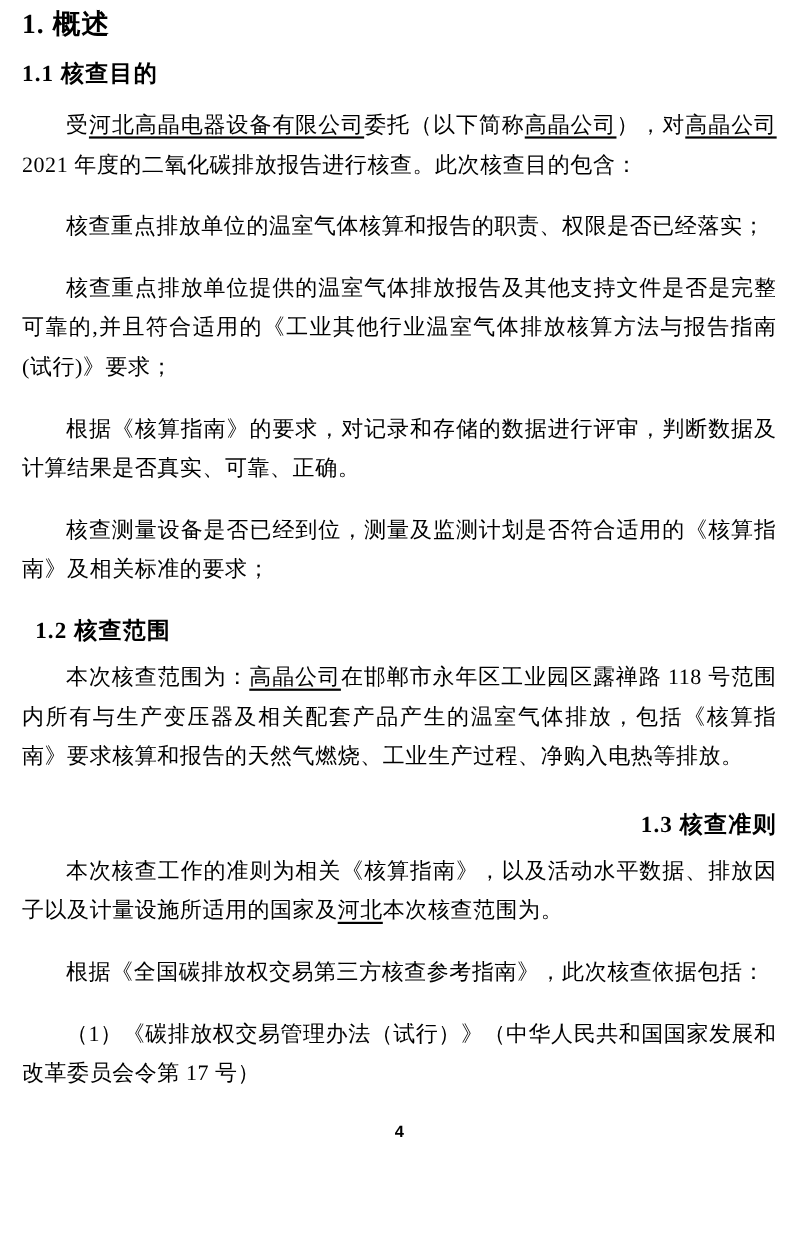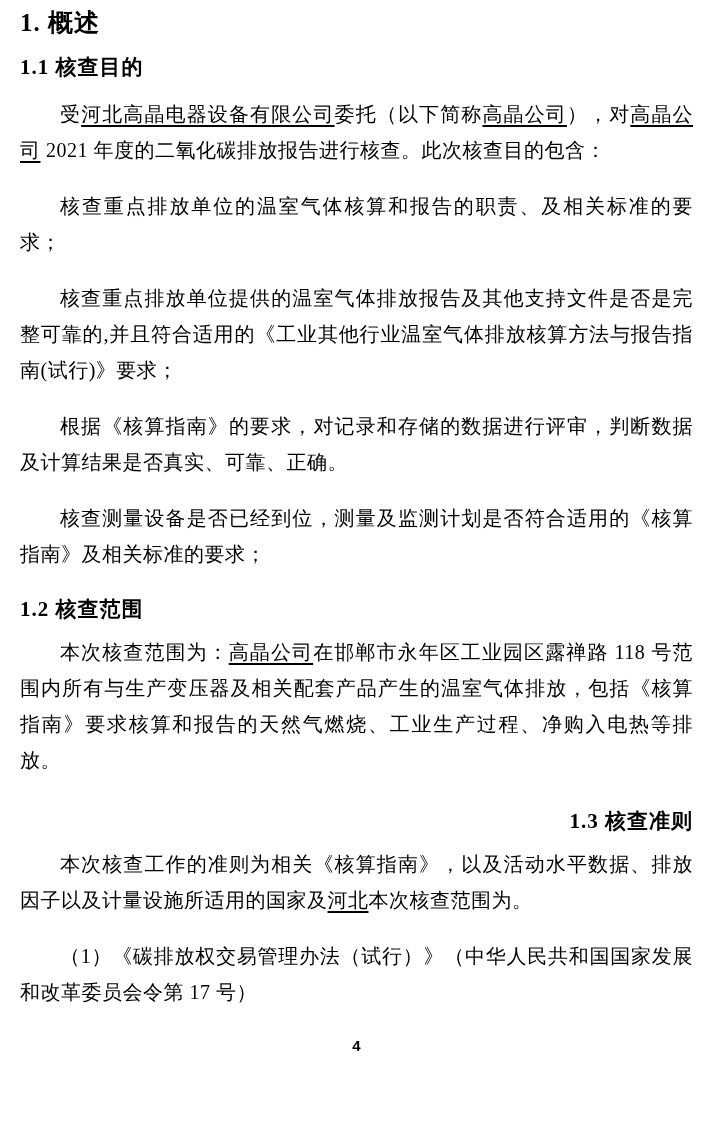"1. 概述" .page { padding: 8px 25px 0 20px -> 8px 12px 0 20px }
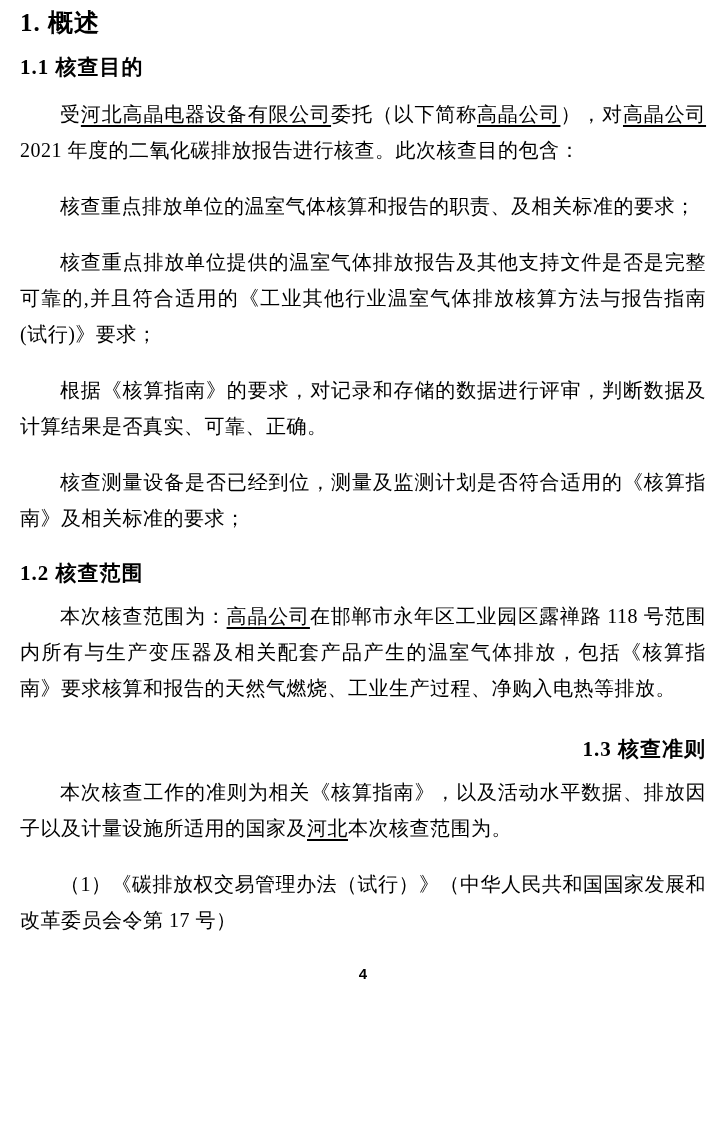"核查重点排放单位的温室气体核算和报告的职责、及相关标准的要求；" span { text: 及相关标准的要求 -> 权限是否已经落实 }
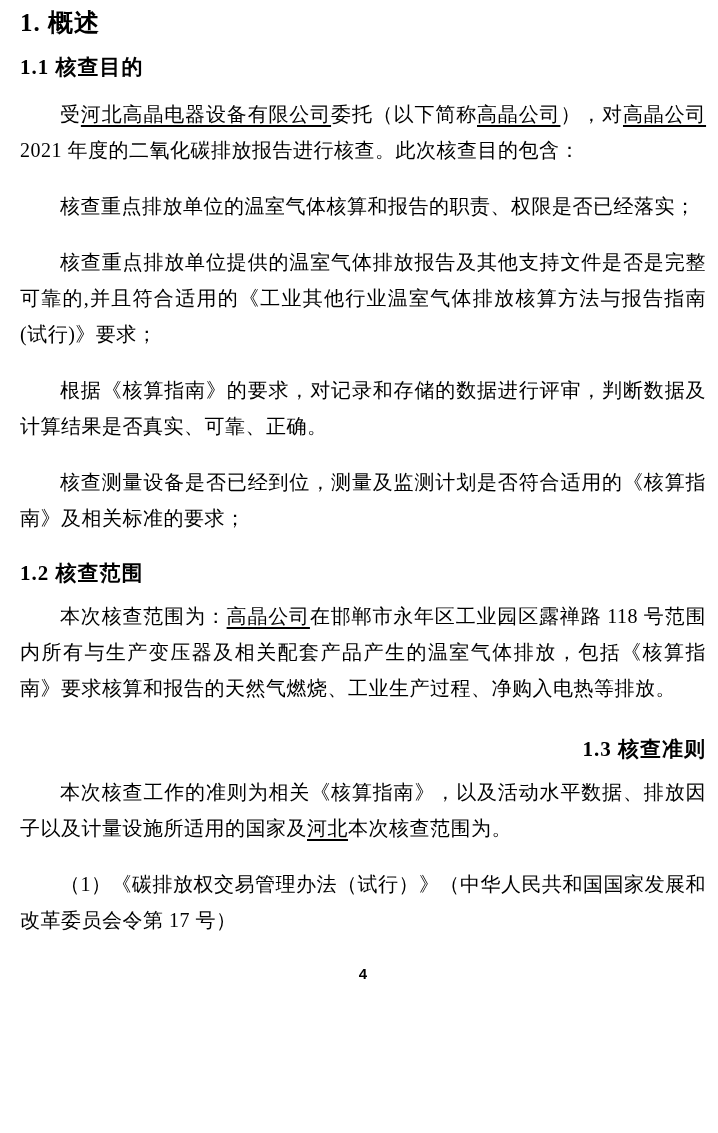"1.2 核查范围" h2.tight { margin-left: none -> 12px }
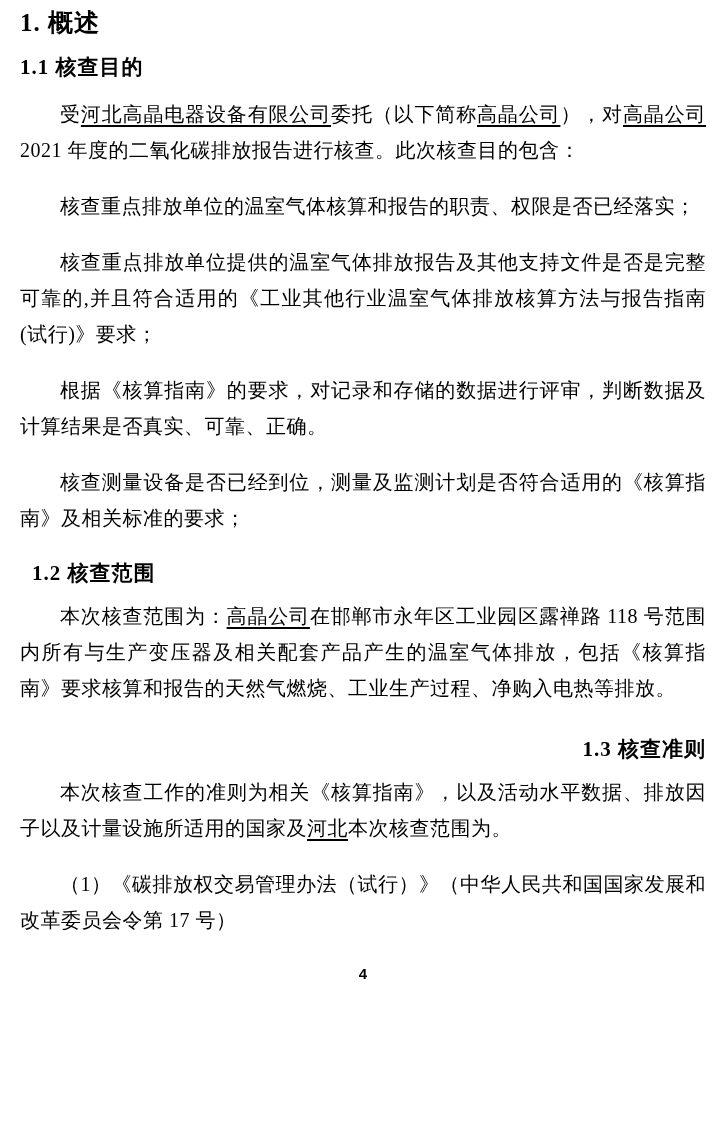"根据《全国碳排放权交易第三方核查参考指南》，此次核查依据包括：" p.para { html: none -> <p><span>根据《全国碳排放权交易第三方核查参考指南》，此次核查依据包括：</span></p> }
